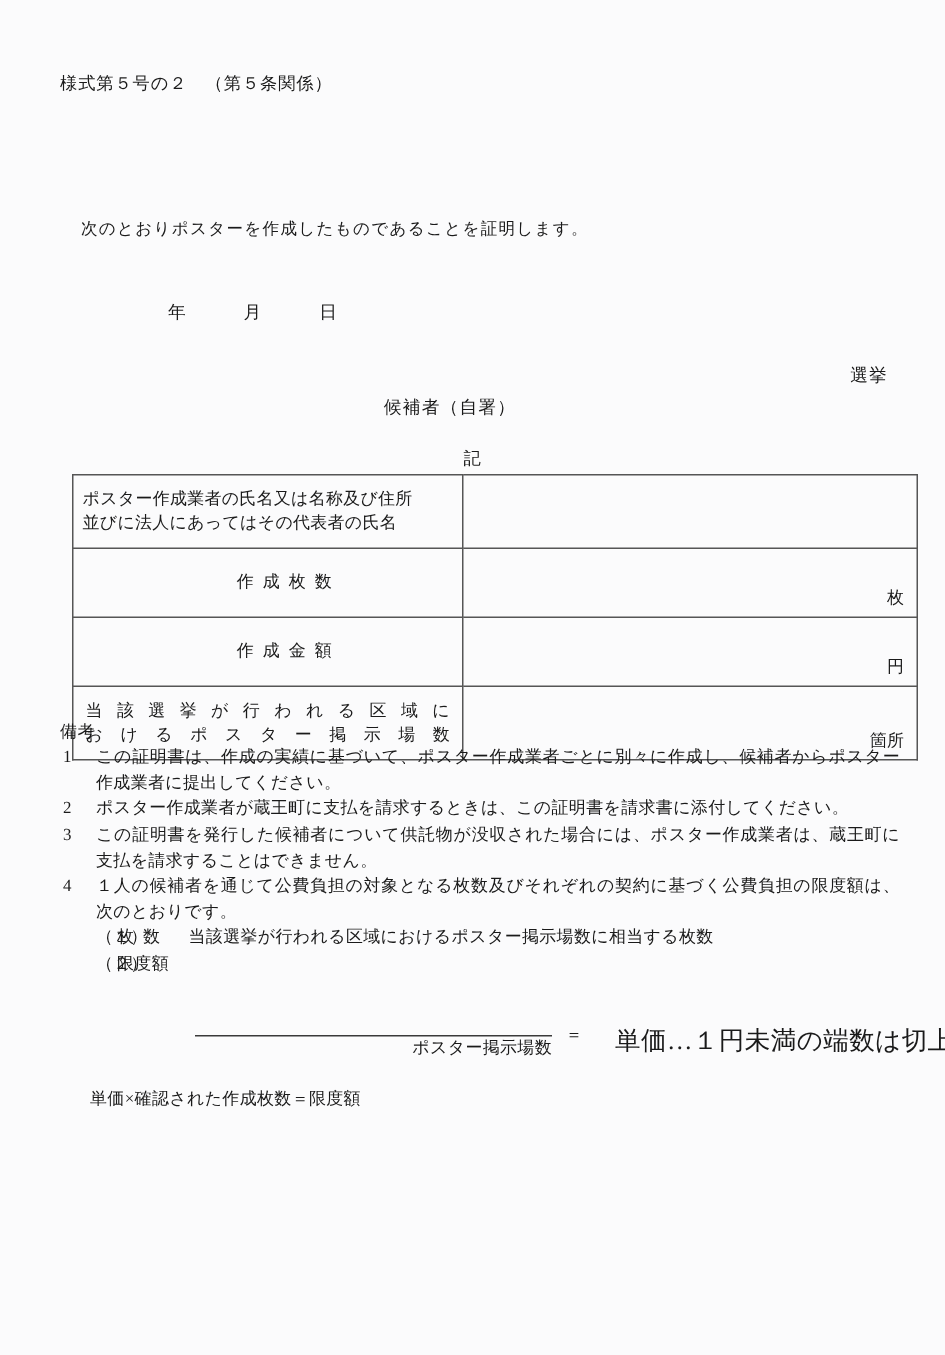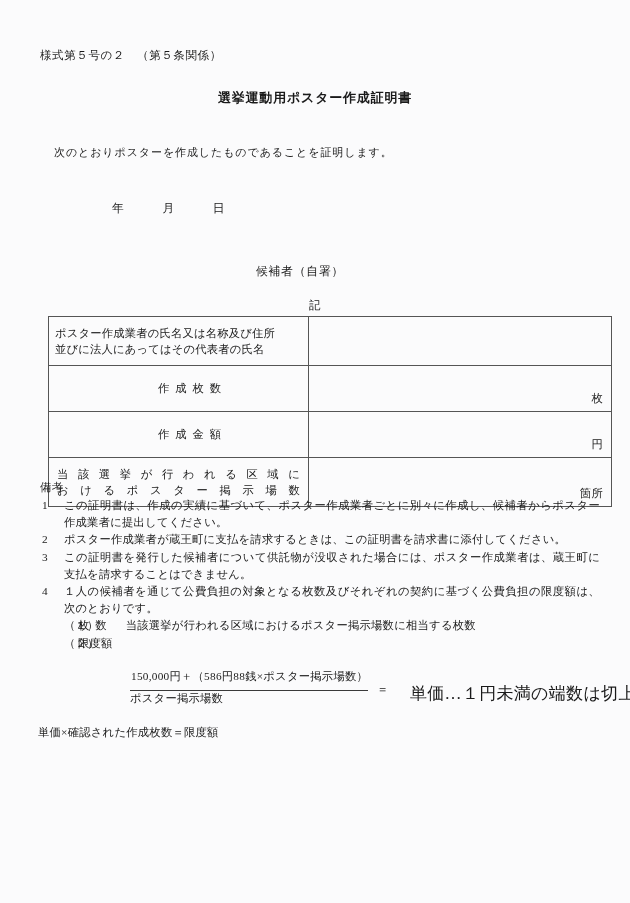"選挙運動用ポスター作成証明書" div.doc-title { html: <div>選挙運動用ポスター作成証明書</div> -> none }
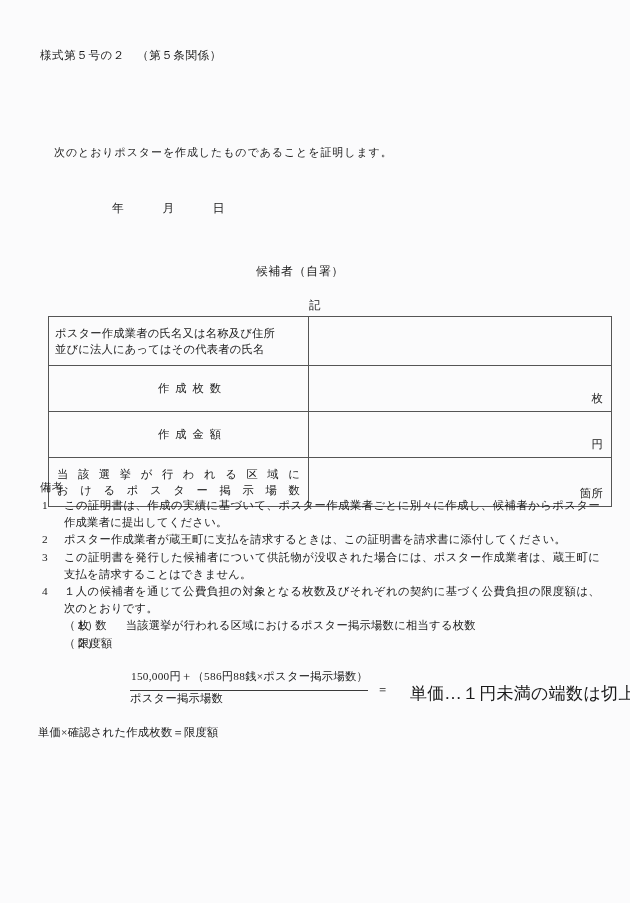"選挙" div.election-word { html: none -> <div>選挙</div> }
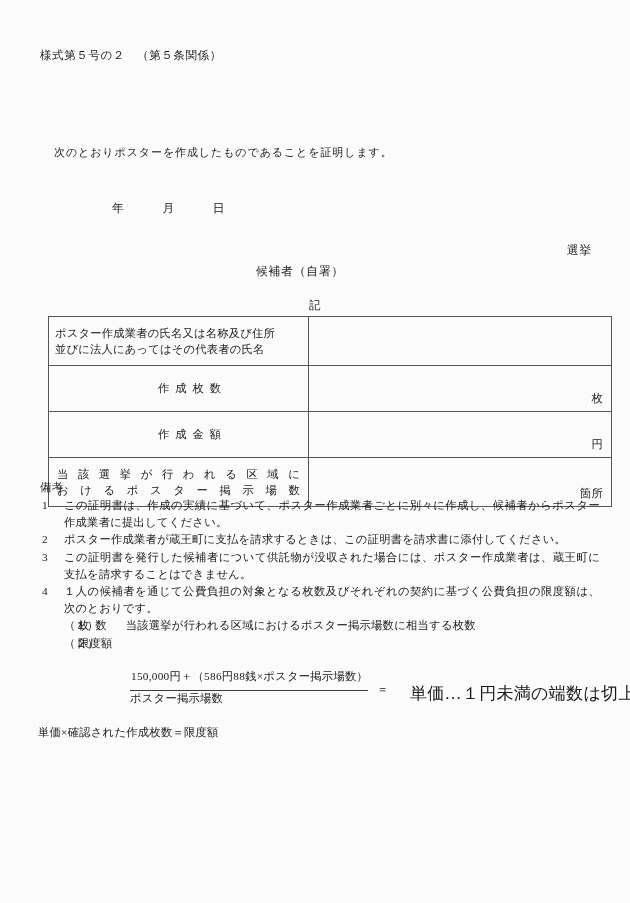"150,000円＋（586円88銭×ポスター掲示場数）" div.numerator { html: <div>150,000円＋（586円88銭×ポスター掲示場数）</div> -> none }
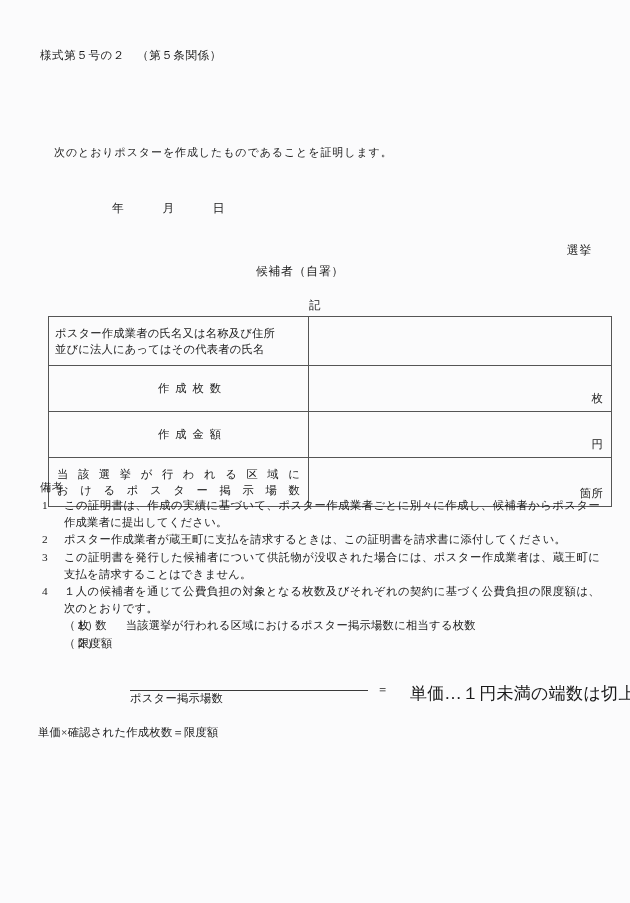"ポスター掲示場数" .denominator { text-align: left -> right }
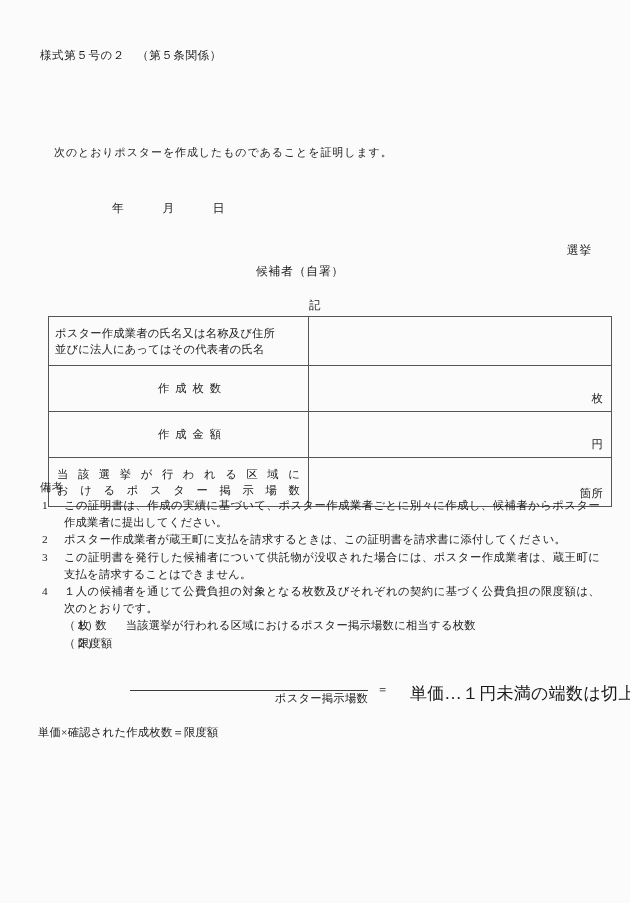"単価×確認された作成枚数＝限度額" .final-line { left: 38px -> 60px }
